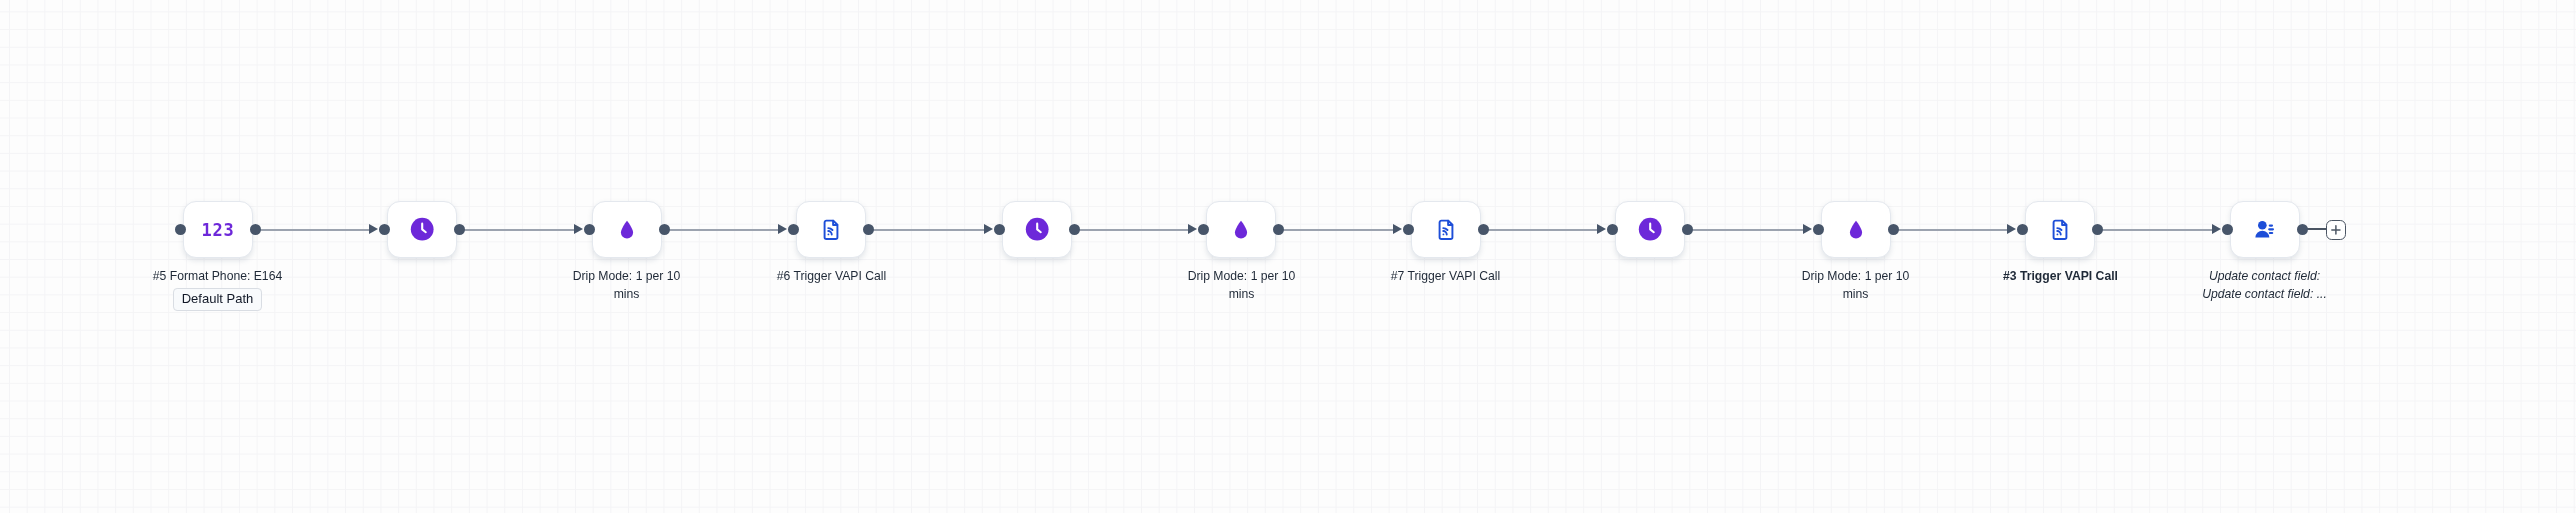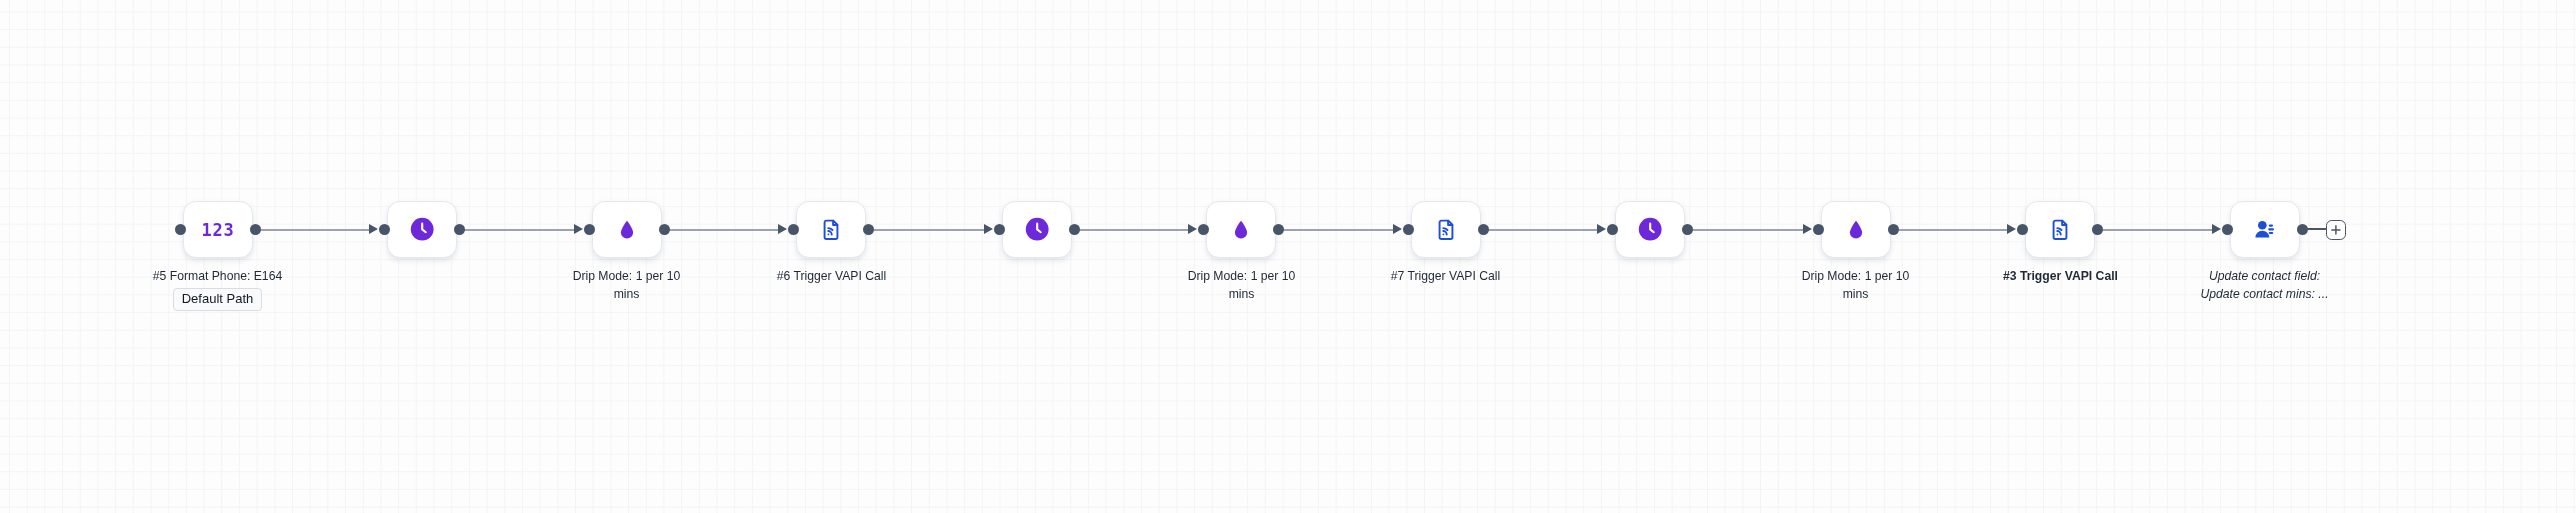"Update contact mins: ..." div { text: mins -> field }
